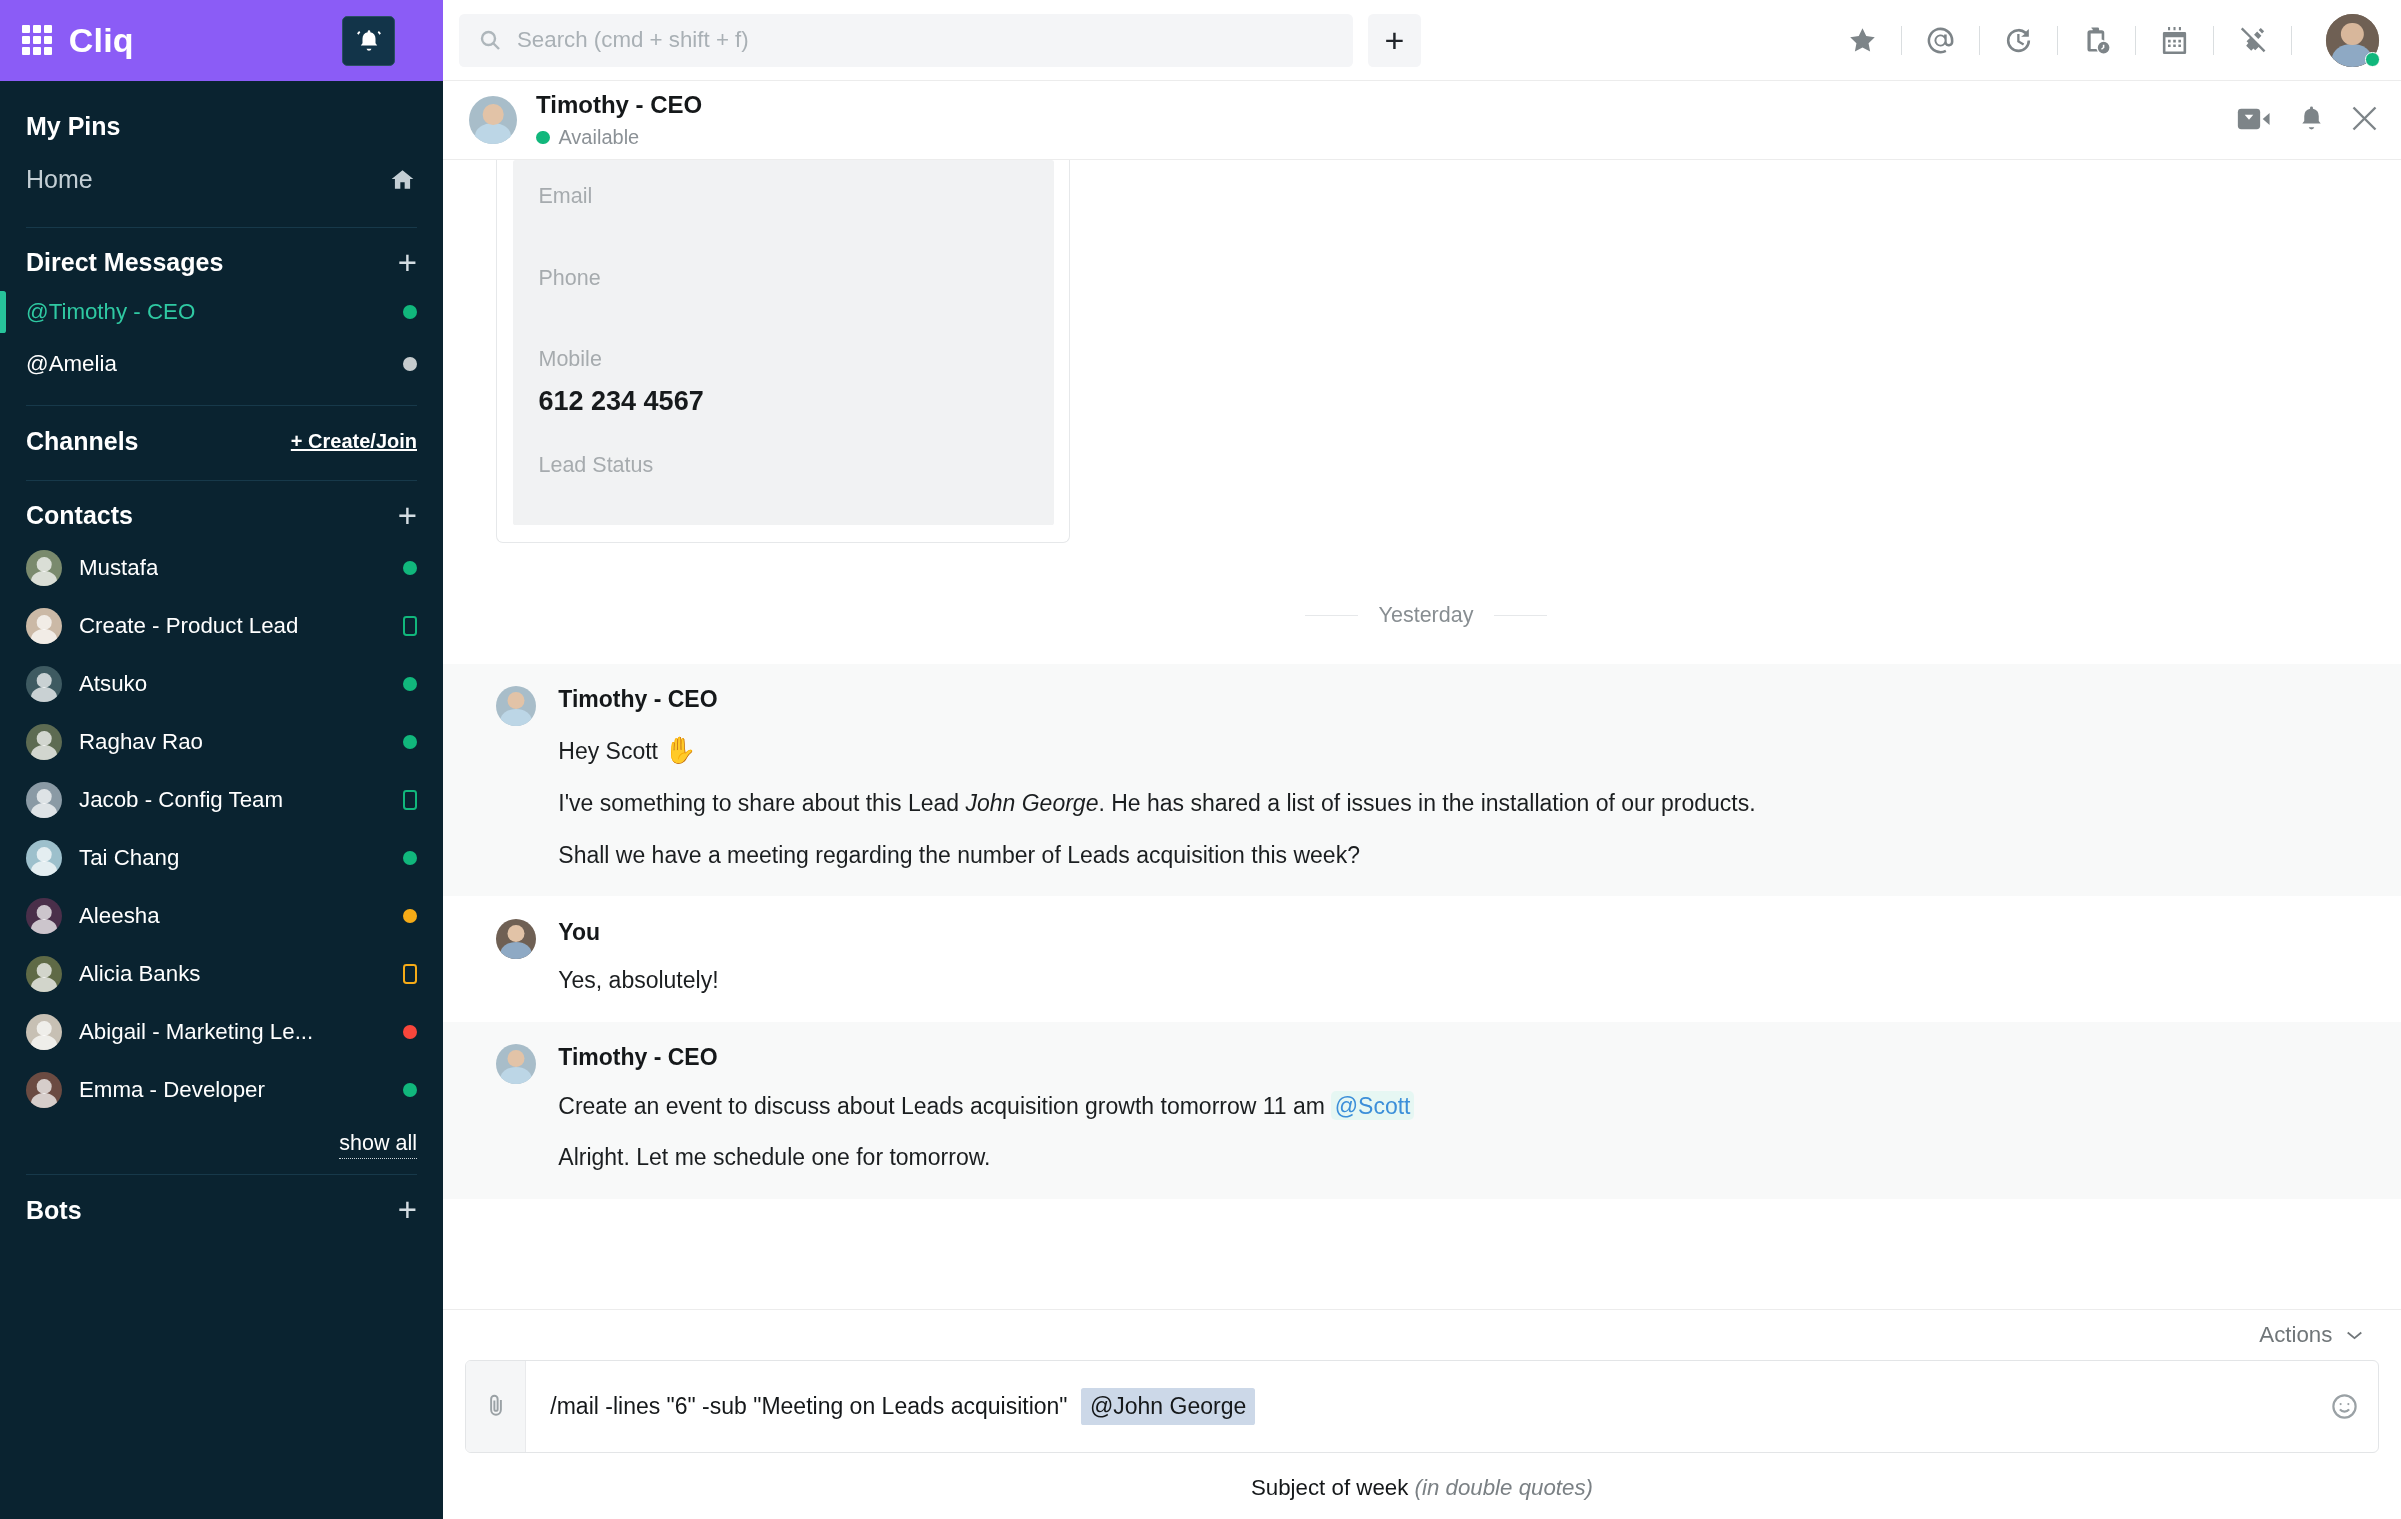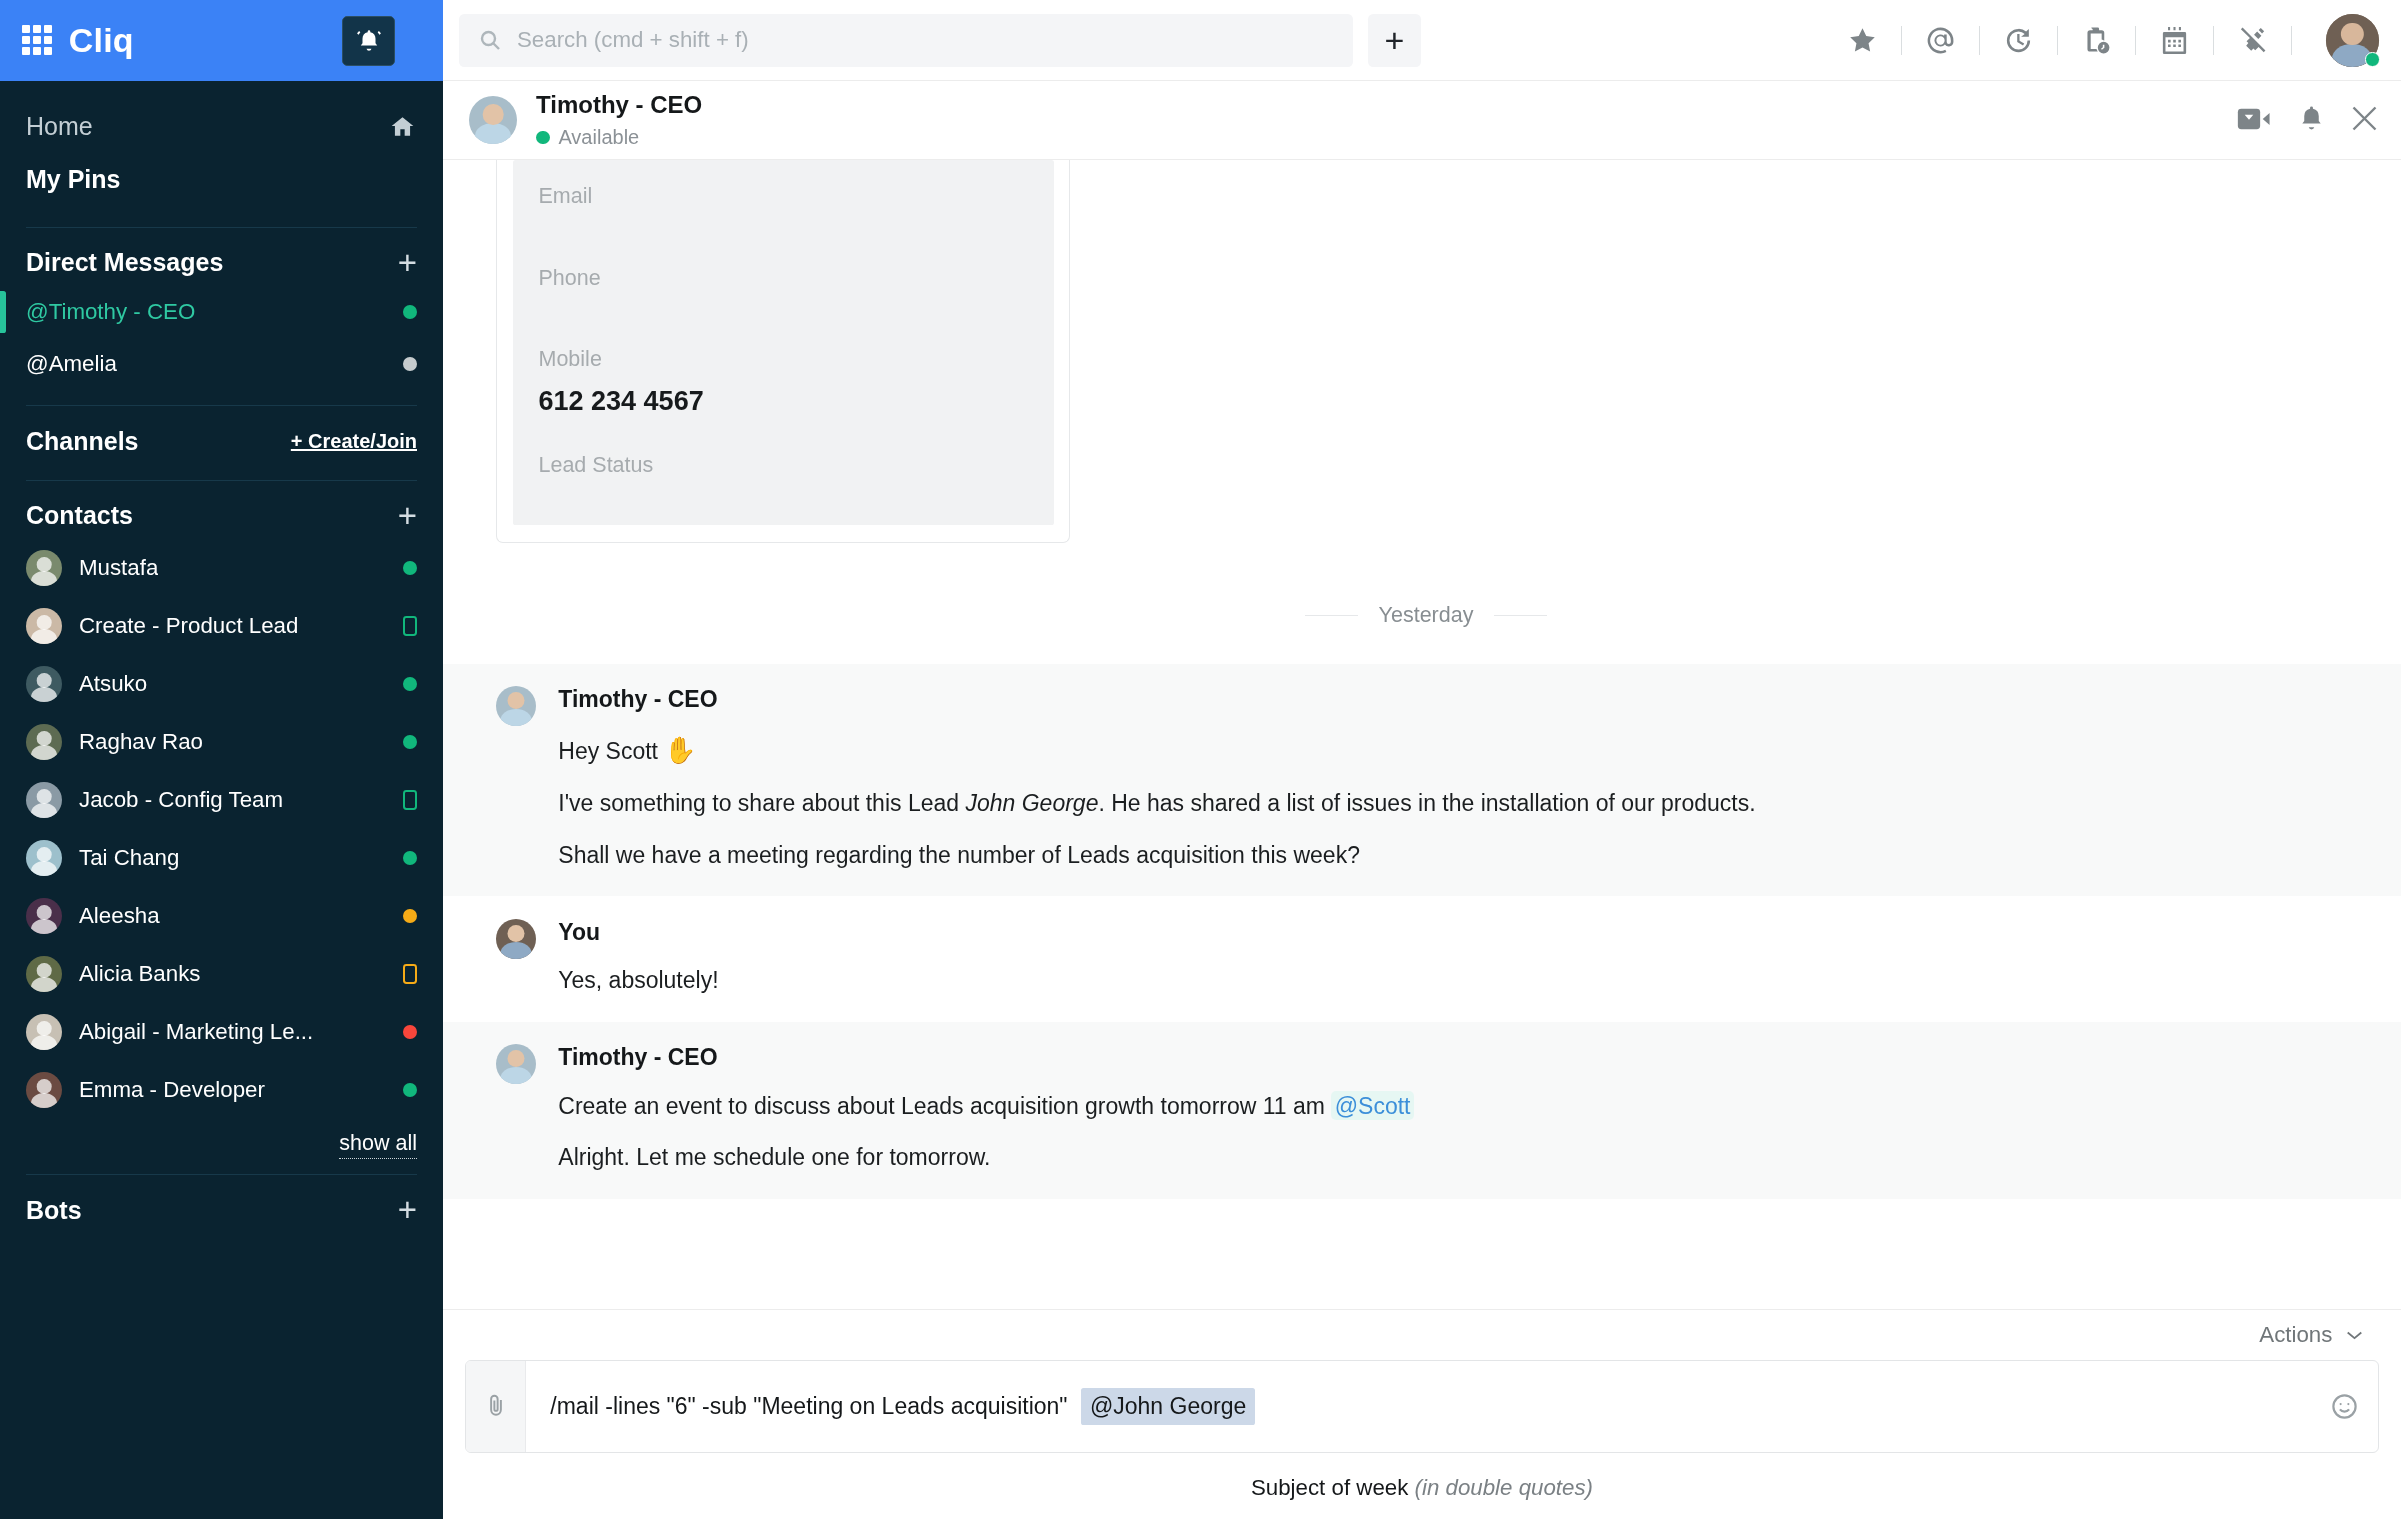"Cliq" .brandbar { background: #3b82f6 -> #8b5cf6 }
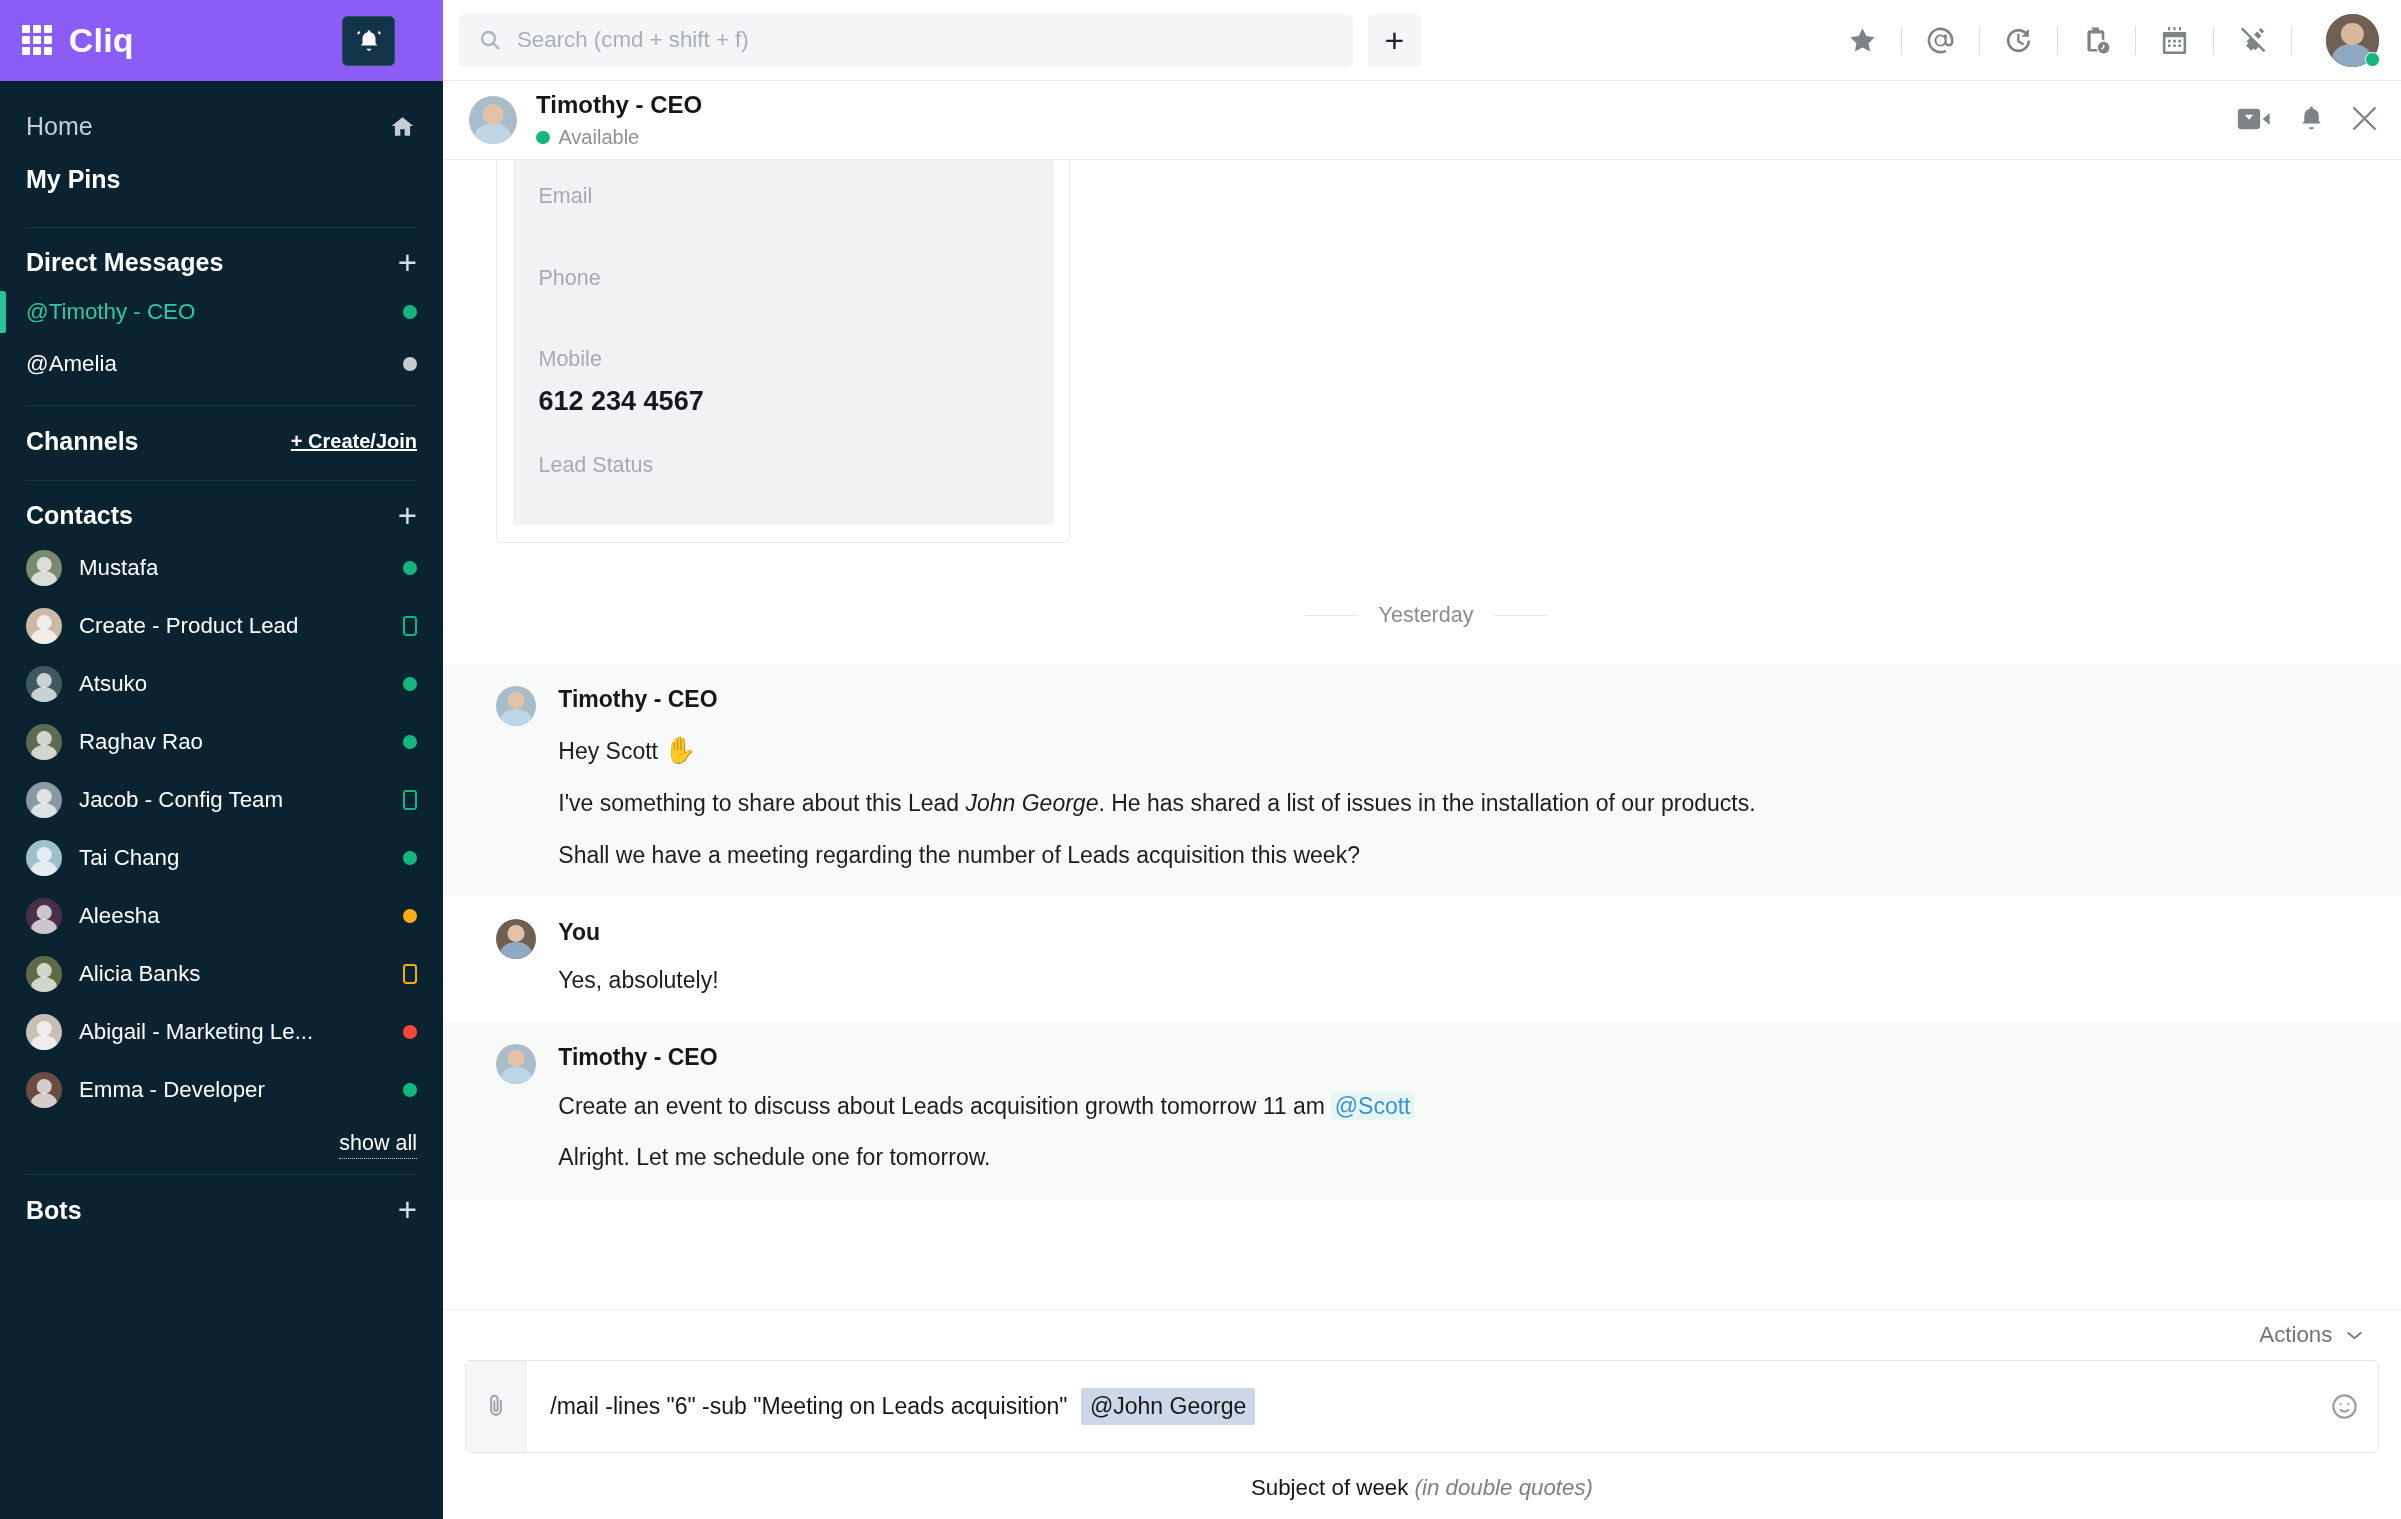"Home" div.nav-row { order: before "My Pins" -> after "My Pins" }
